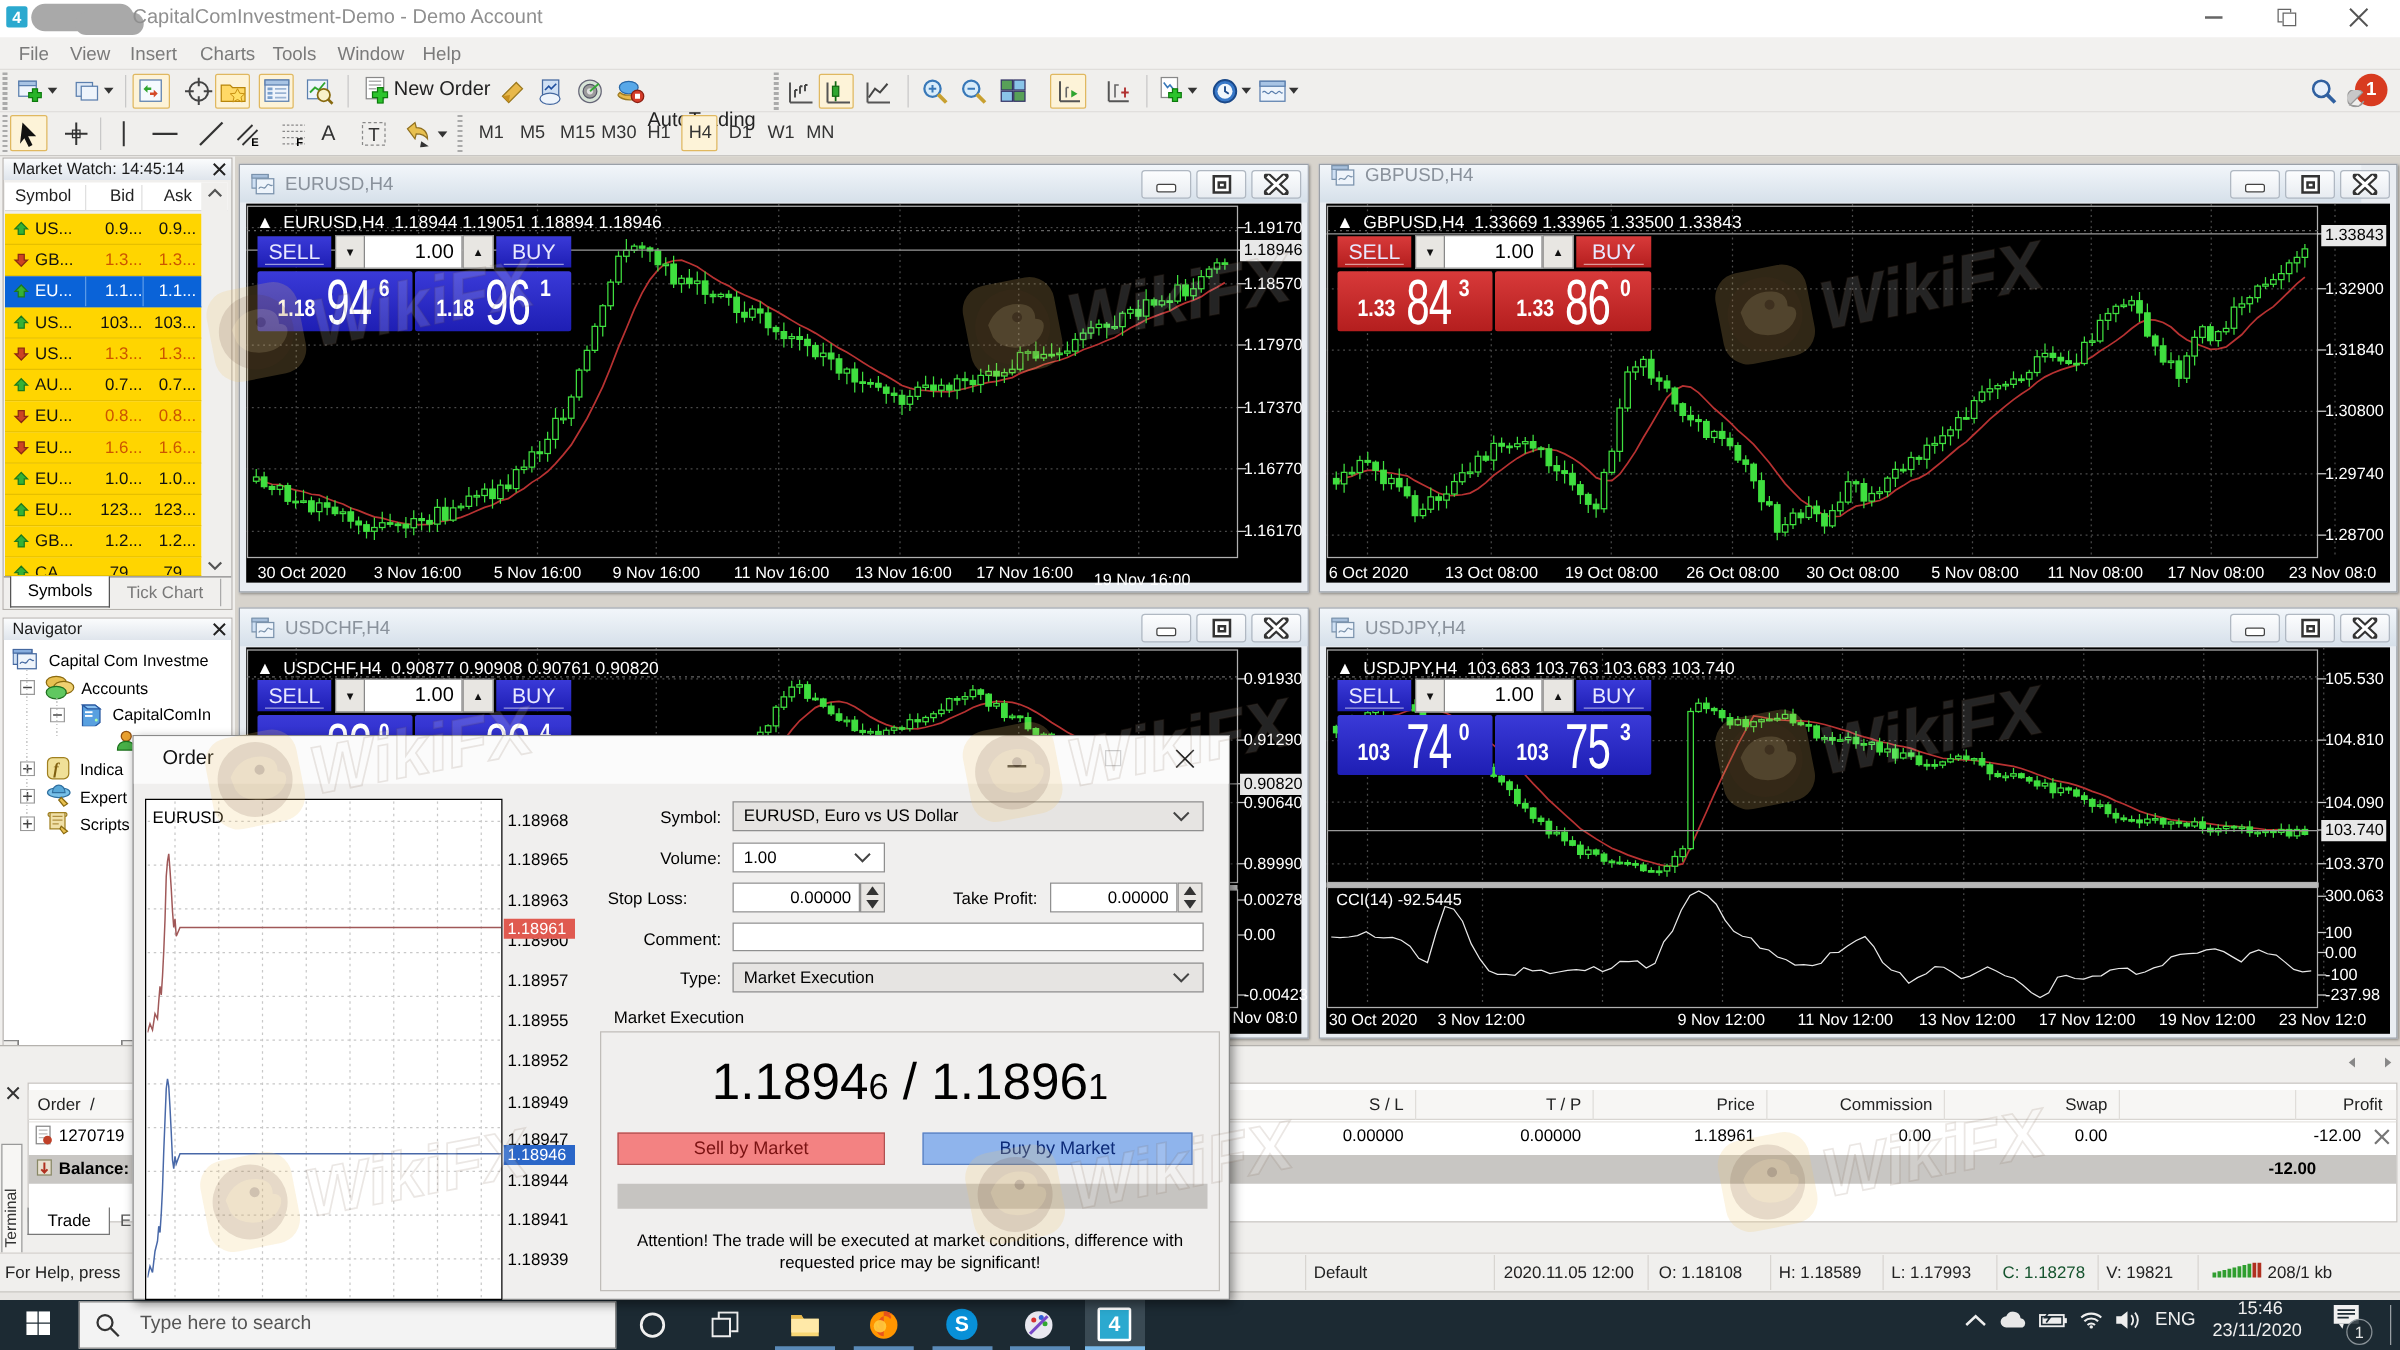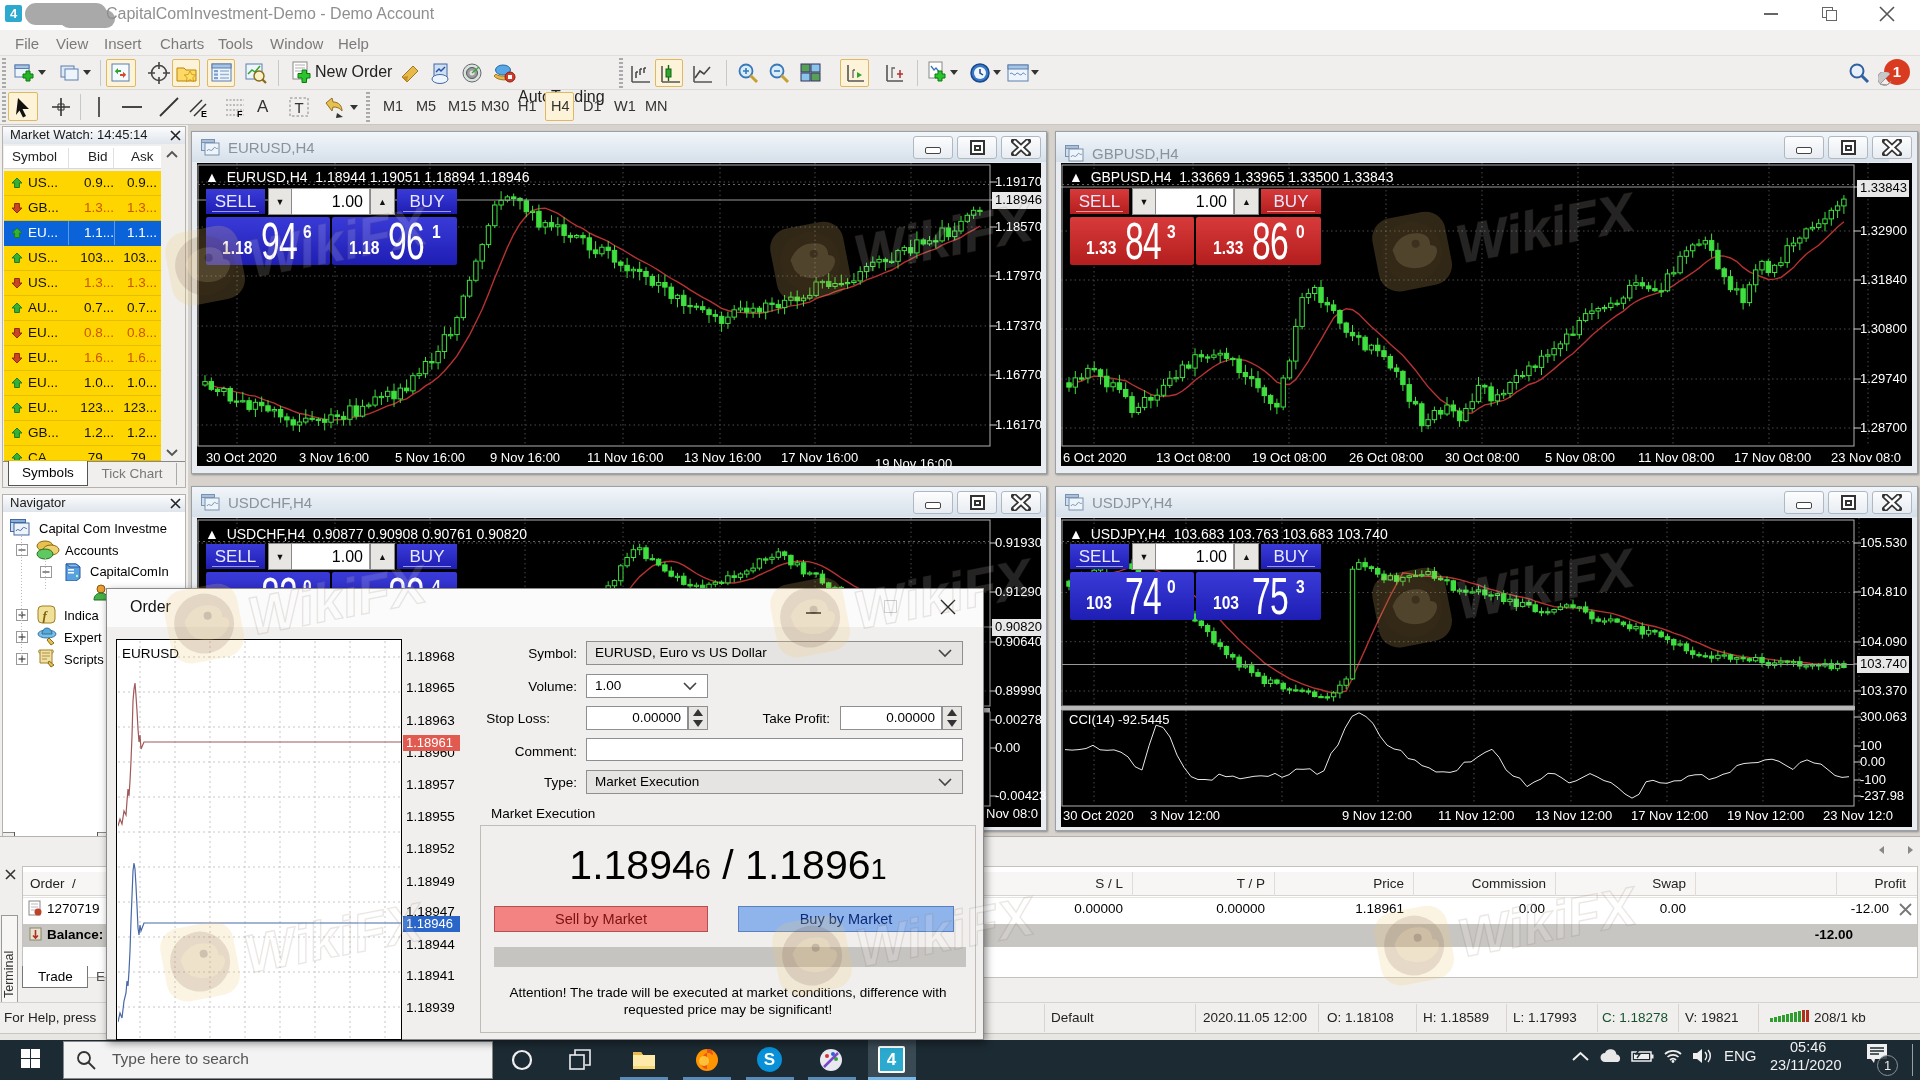"GBPUSD,H4" div.abs { align-items: flex-end -> flex-start }
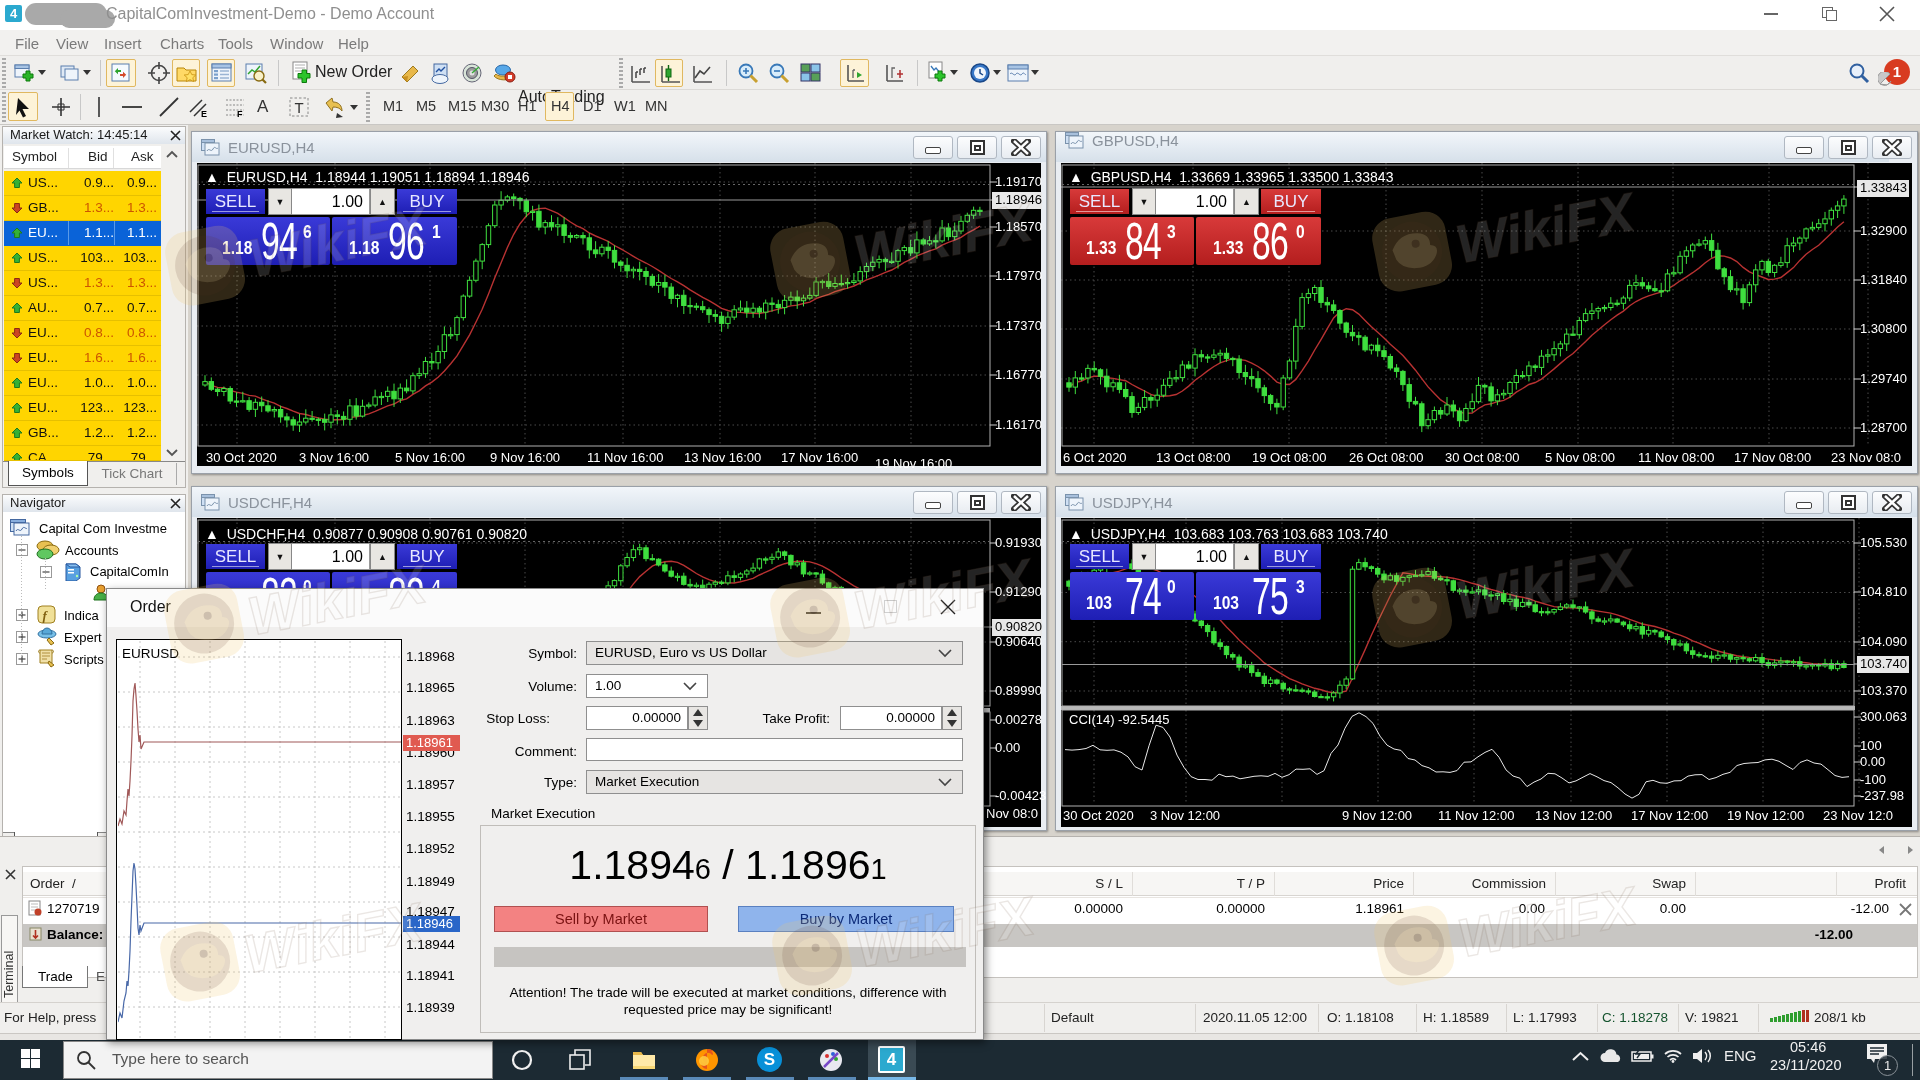"05:46" div.abs { text: 05:46 -> 15:46 }
